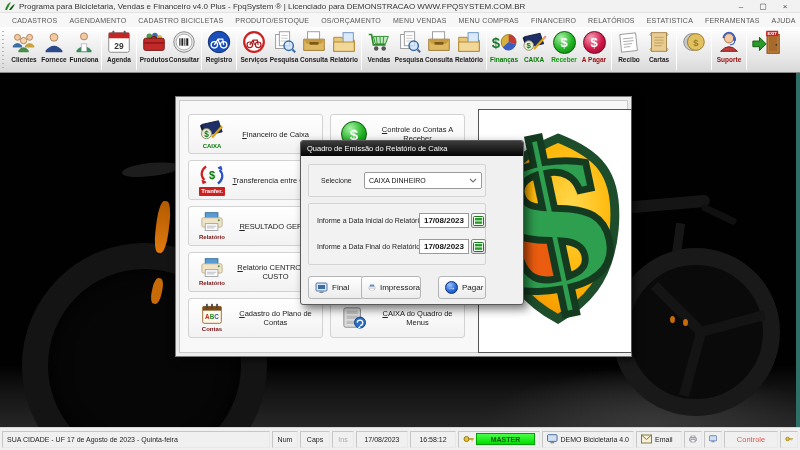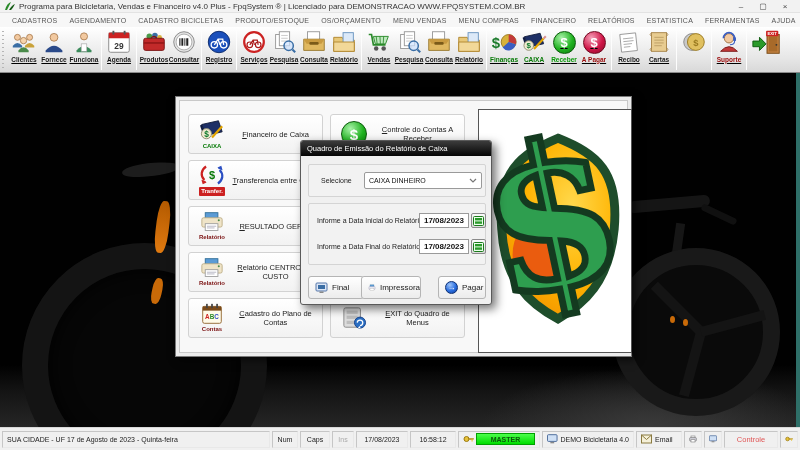"29" .toolbar { text-decoration: underline -> none }
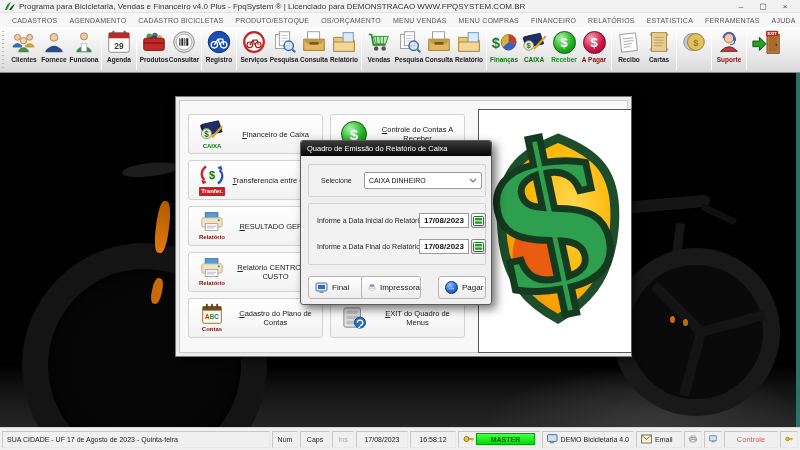"Quadro de Emissão do Relatório" .dialog { width: 192px -> 224px }
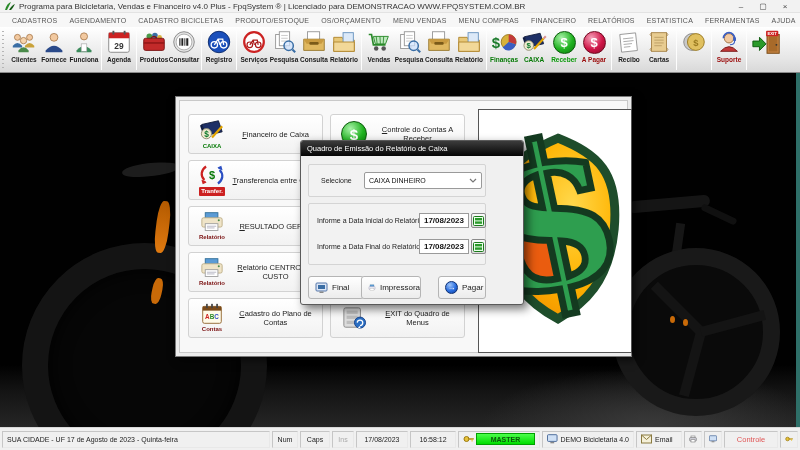"EXIT do Quadro de Menus" span.mb-label { text: EXIT -> CAIXA }
